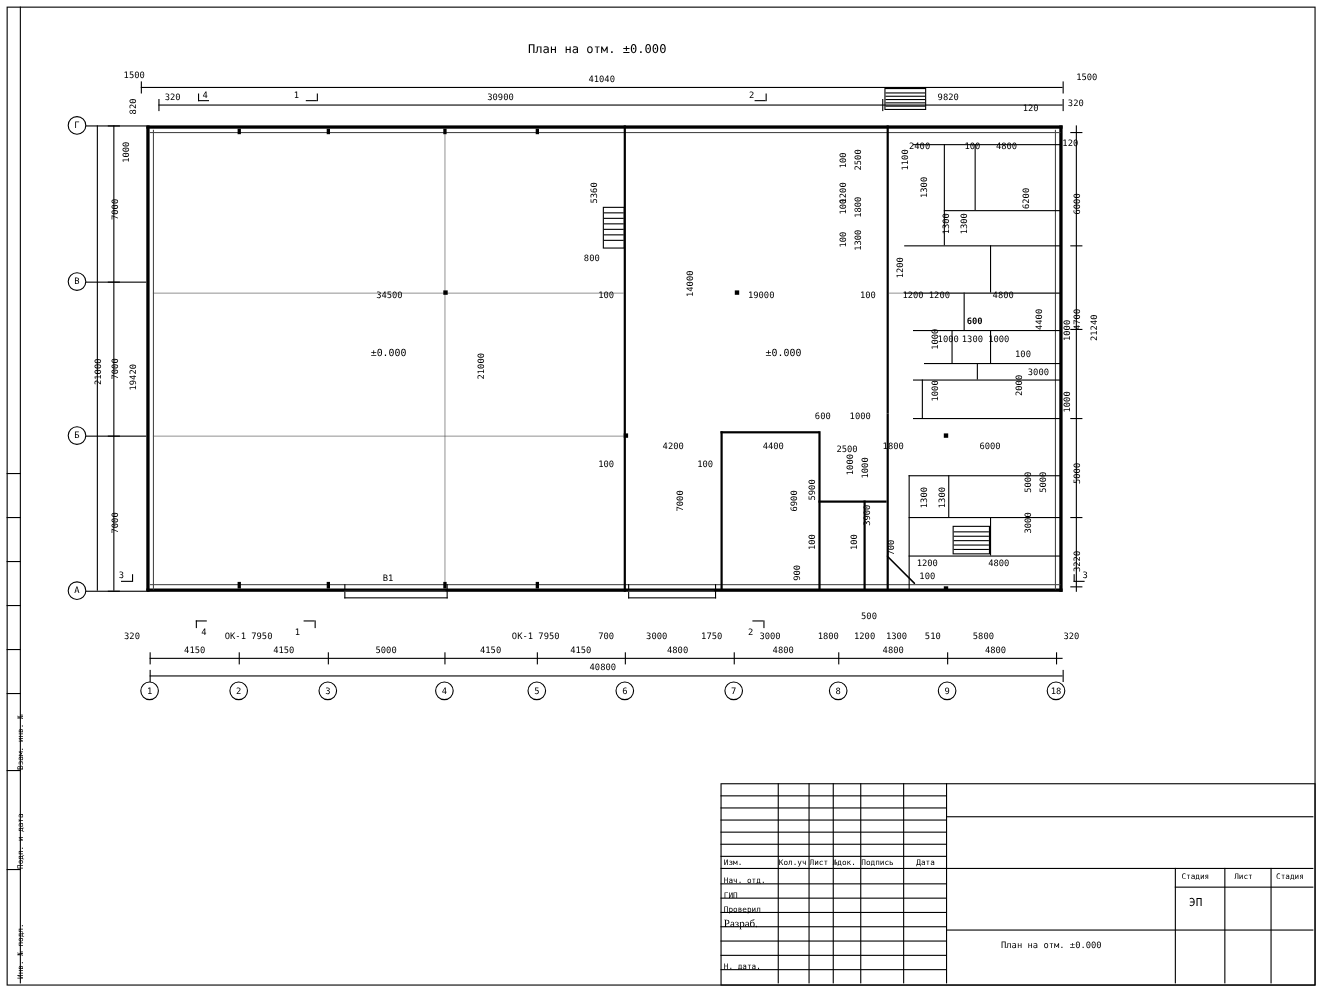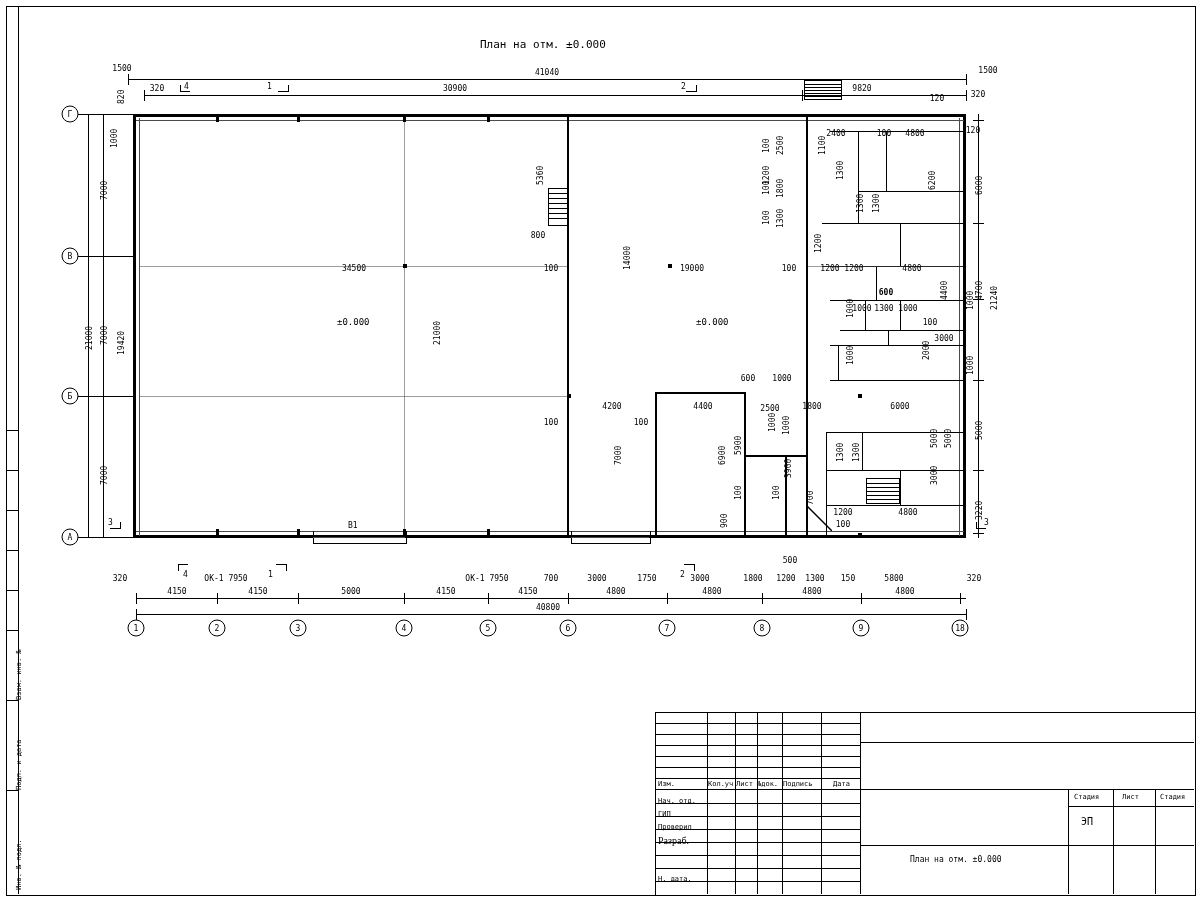"150" div.txt { text: 150 -> 510 }
